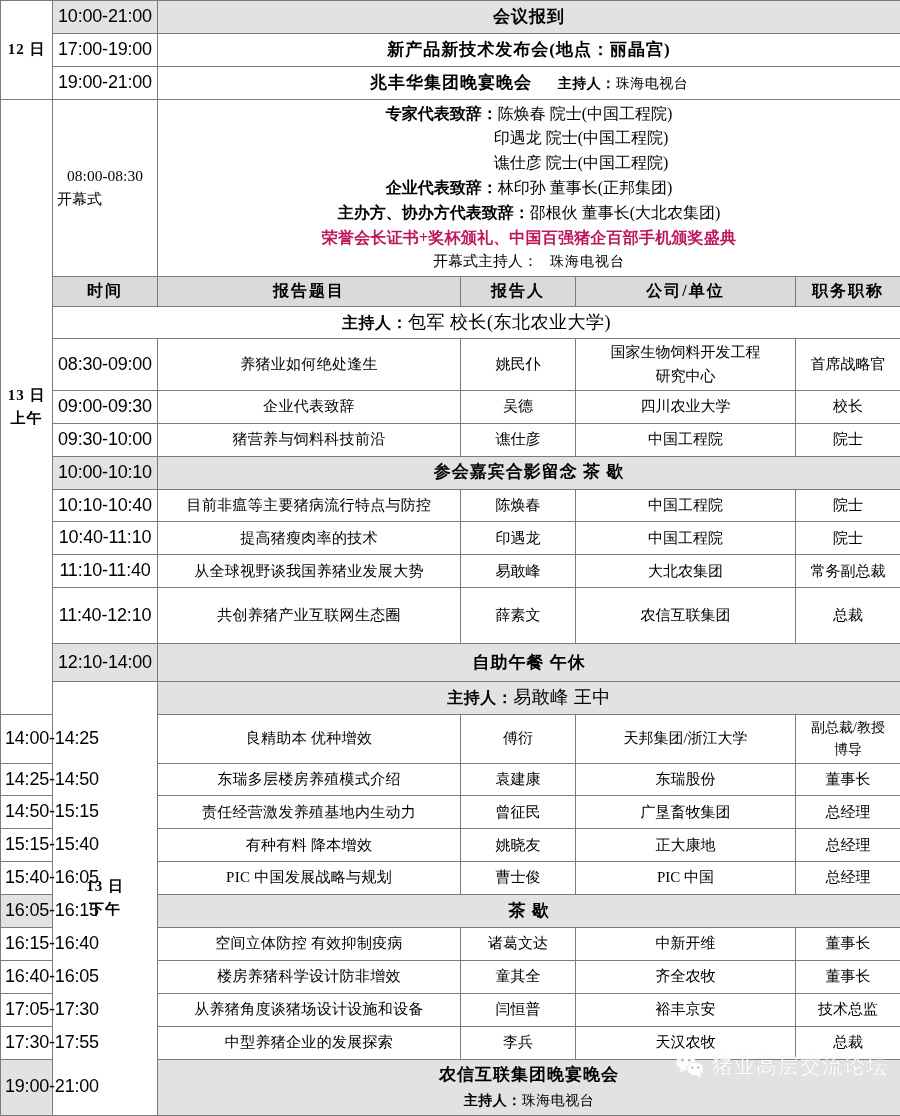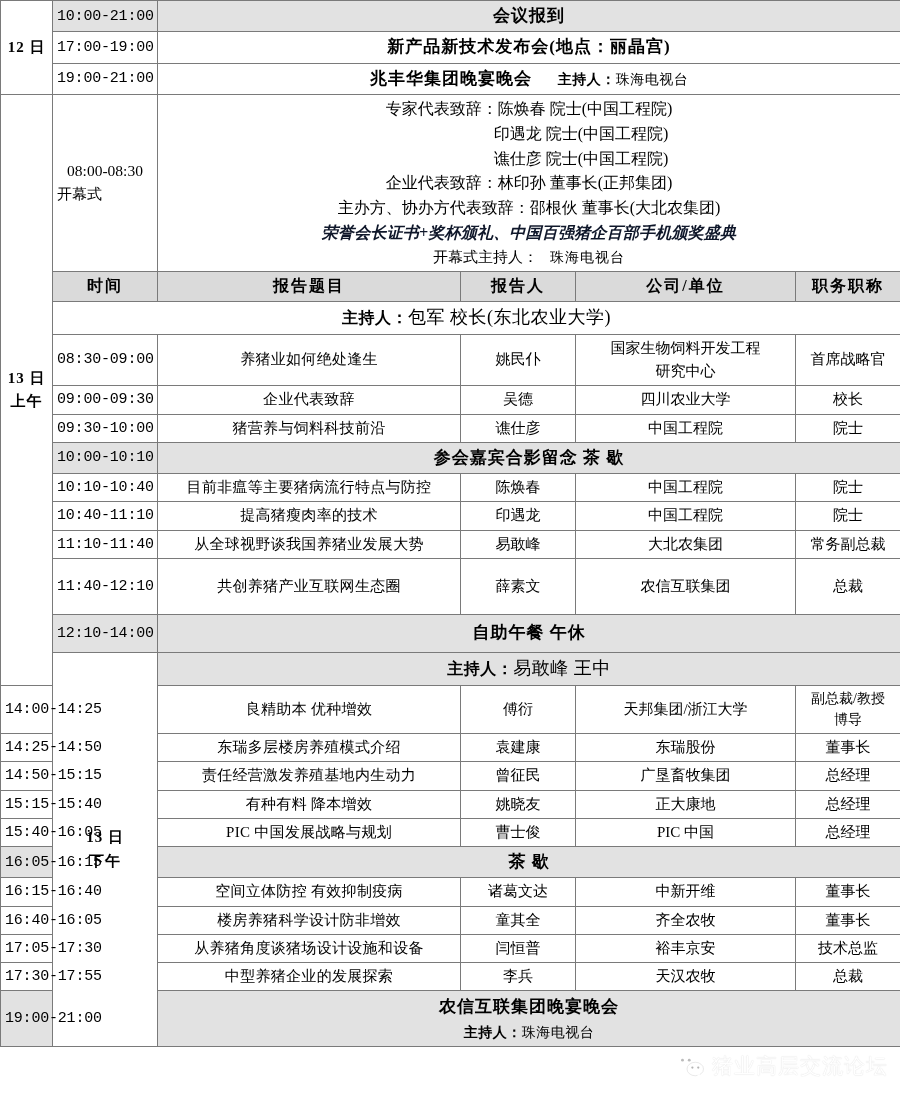"10:00-21:00" .time-cell { font-family: Liberation Mono, monospace -> Liberation Sans, sans-serif; font-size: 15px -> 18px }
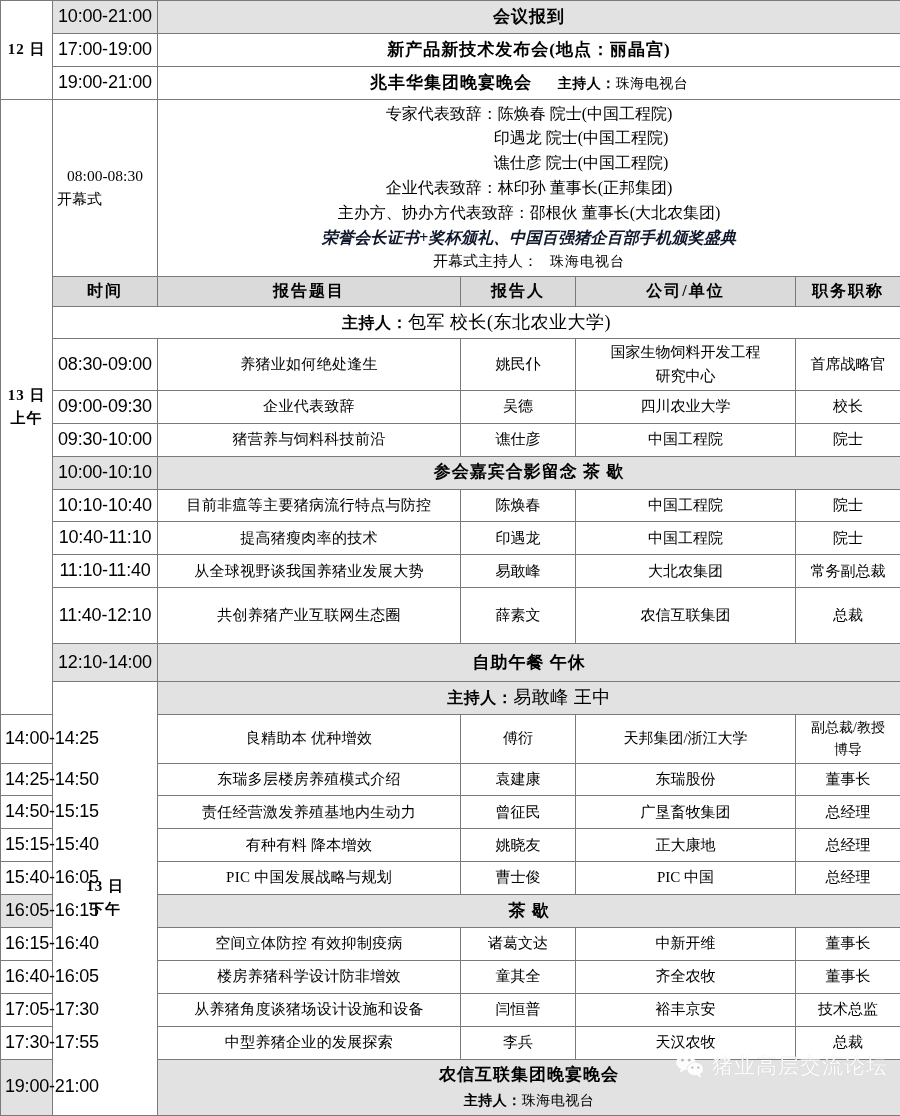"专家代表致辞：" .open-block .lbl { font-weight: normal -> bold }
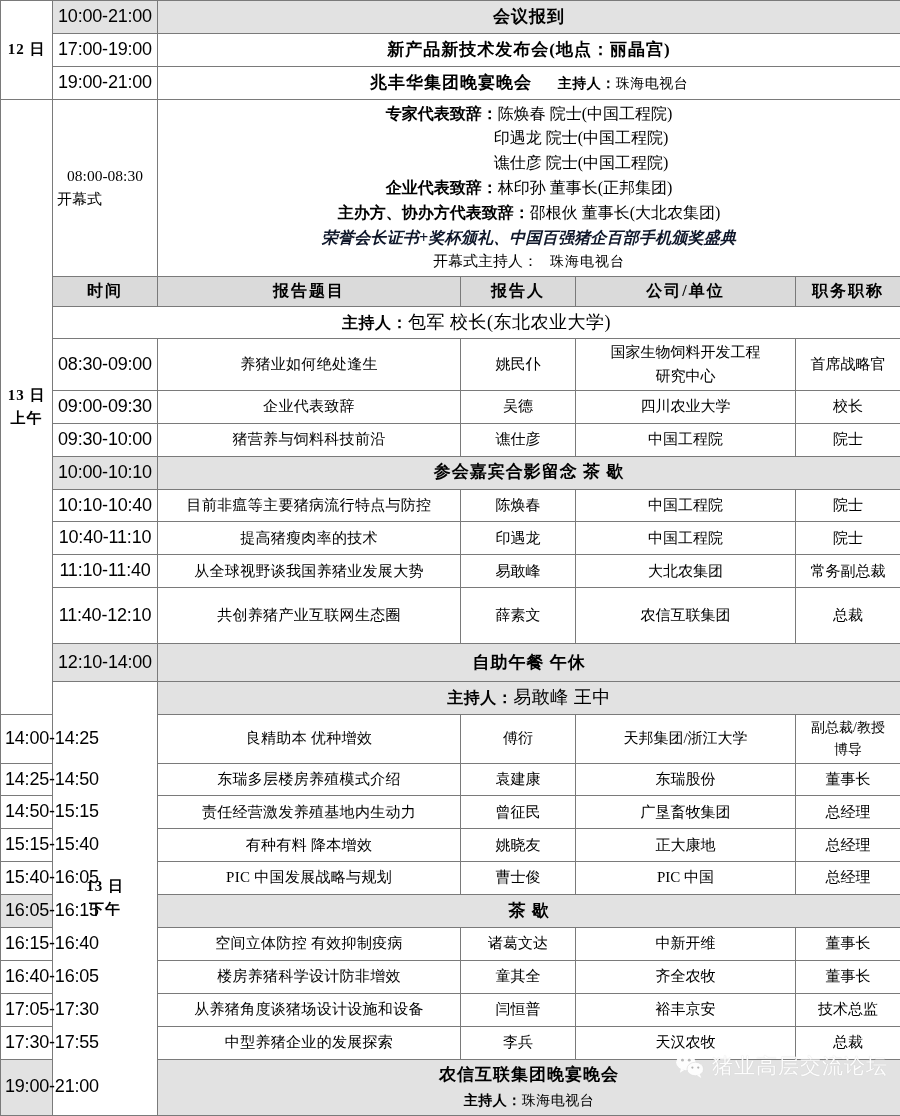"荣誉会长证书+奖杯颁礼、中国百强猪企百部手机颁奖盛典" .open-block .blue { color: #0f172a -> #be185d; font-style: italic -> none }
